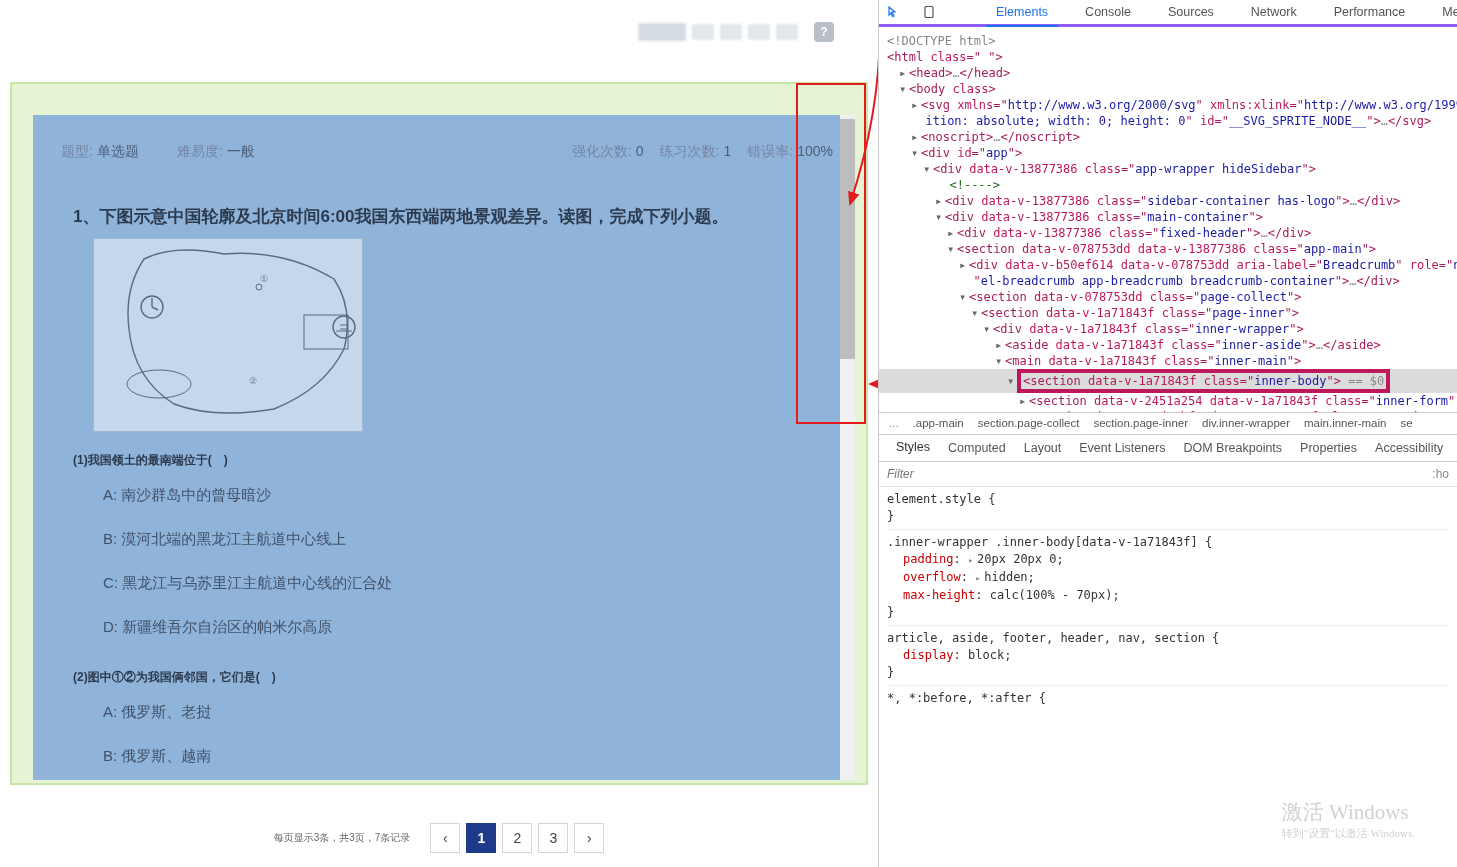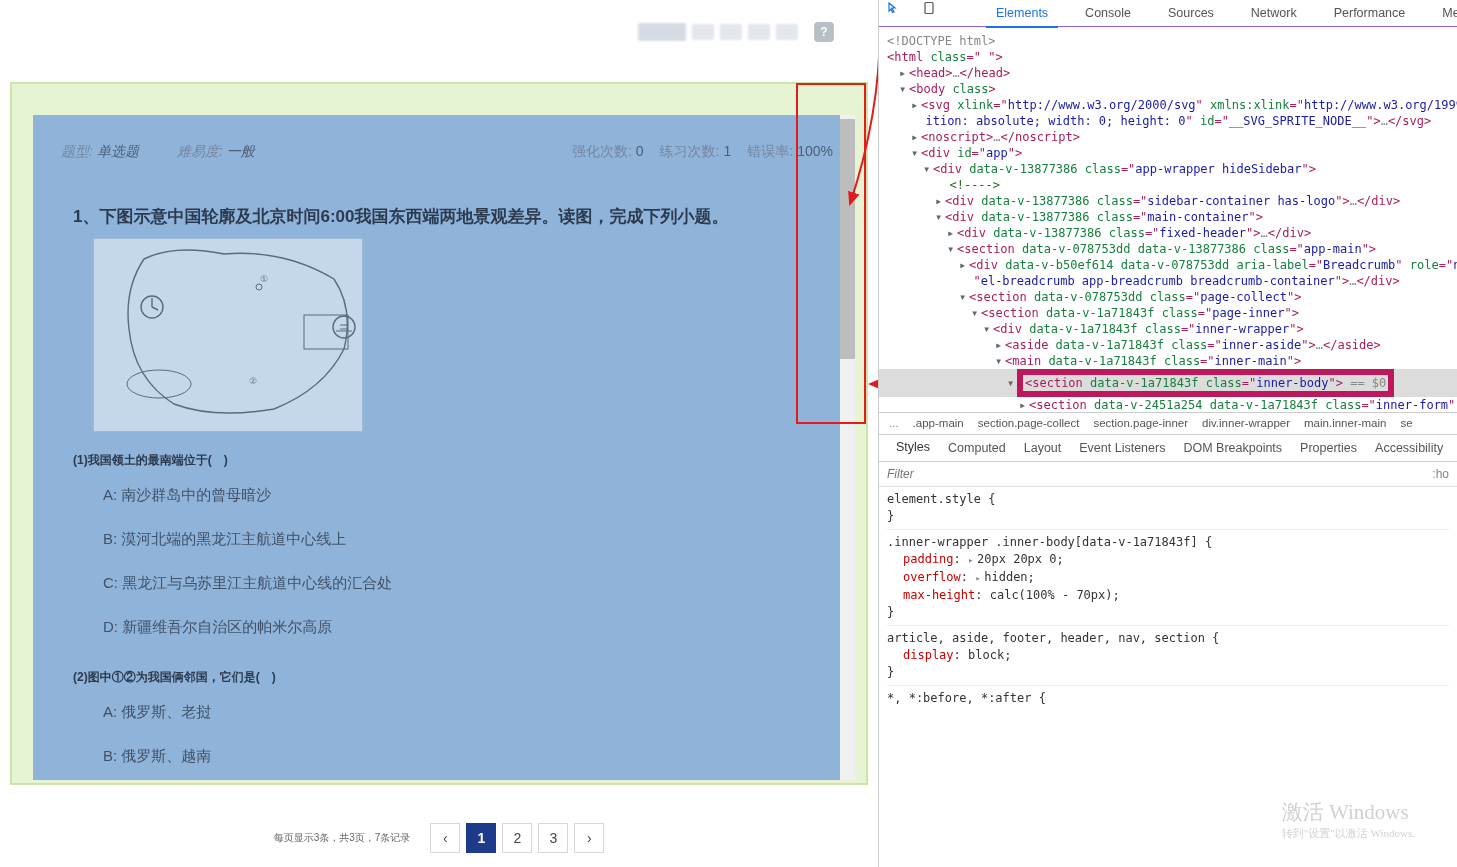"Elements" .dt-tabs { align-items: flex-start -> center; border-bottom: 1px solid #8b5cf6 -> 3px solid #8b5cf6 }
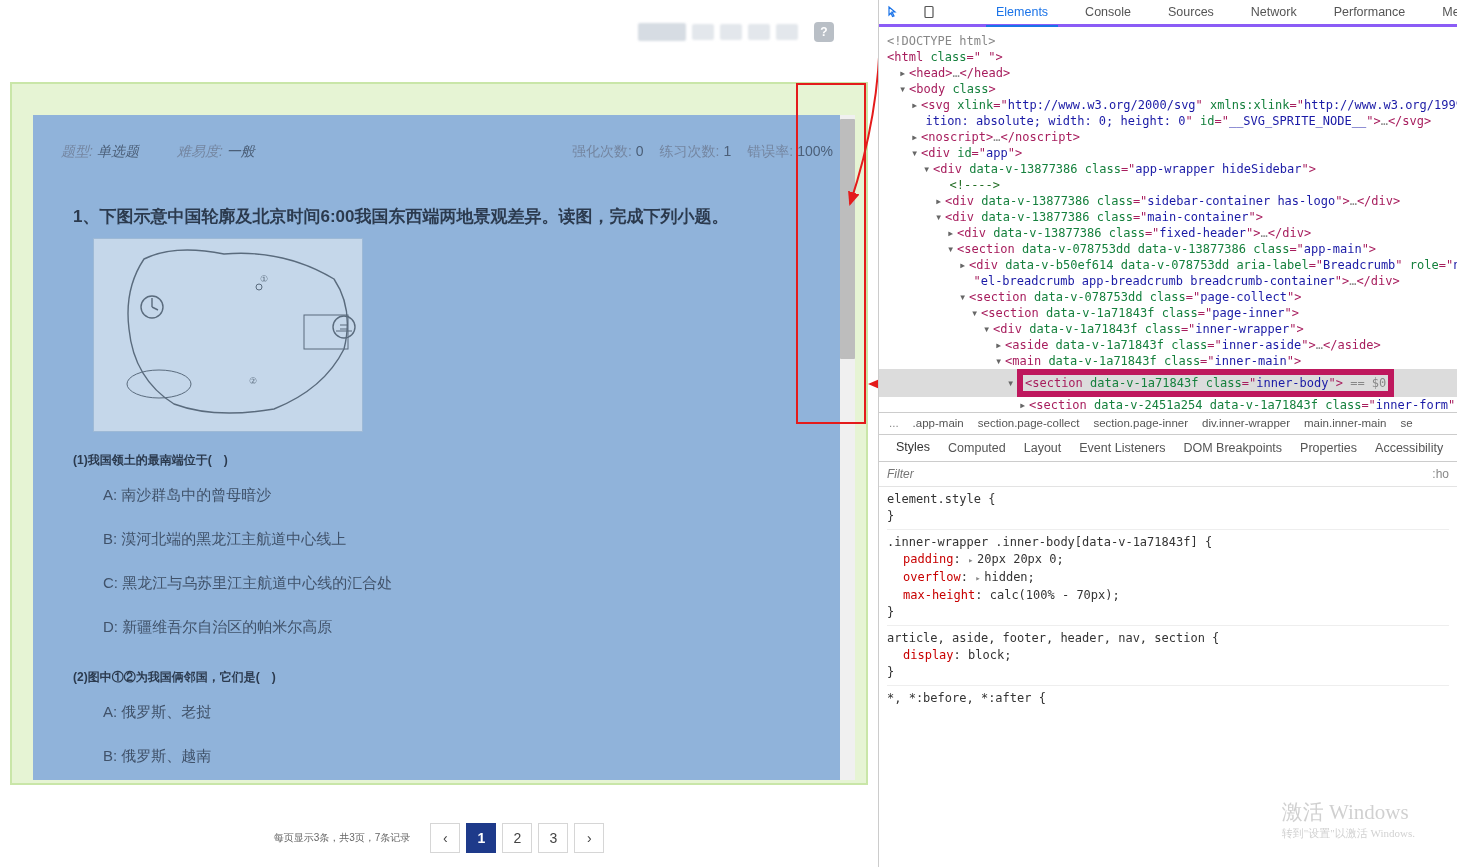"class" .tka { color: #15803d -> #be185d }
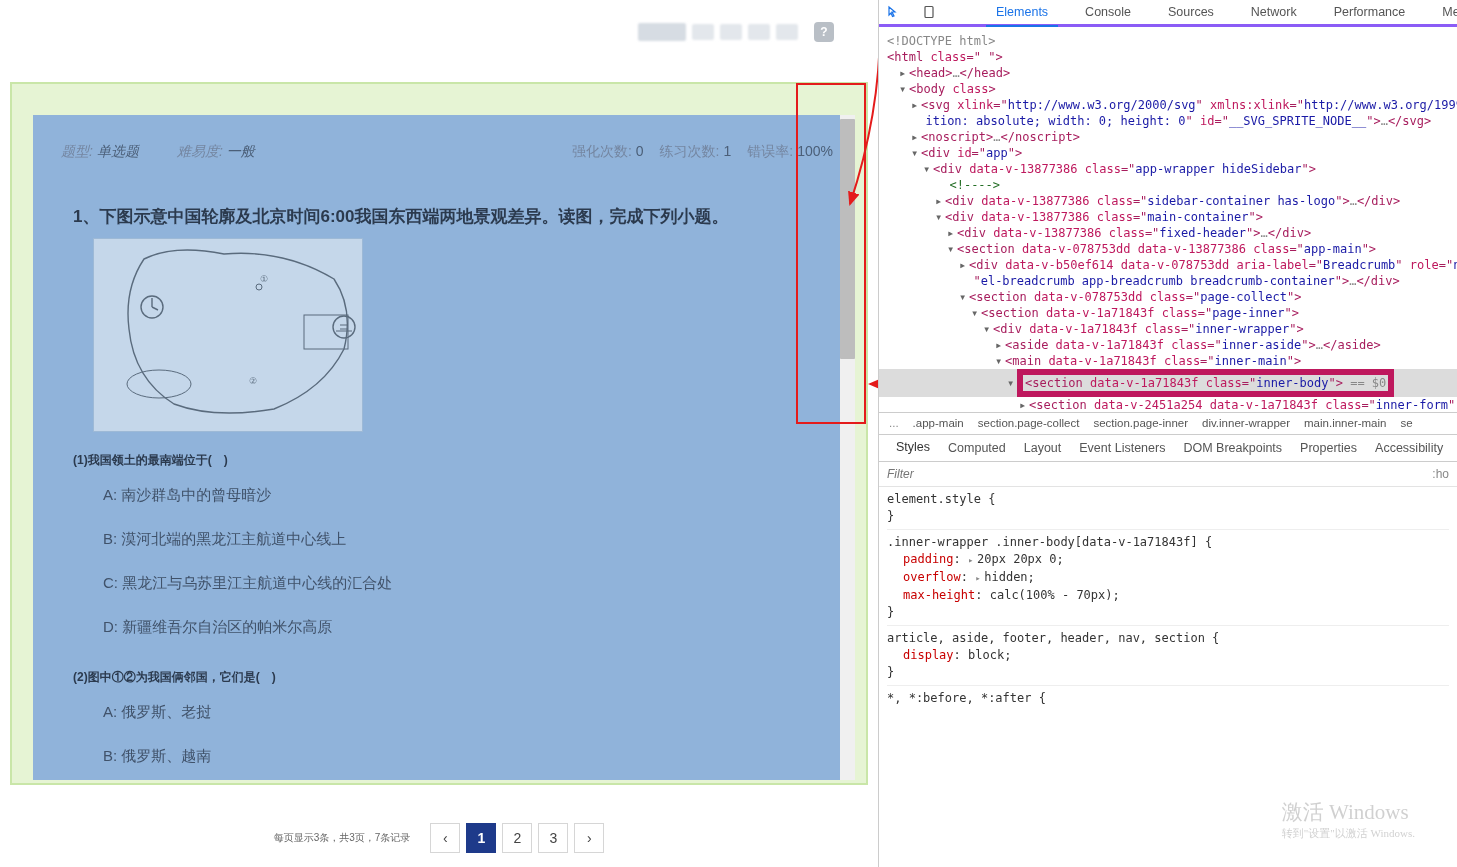"xlink" span.tka { text: xlink -> xmlns }
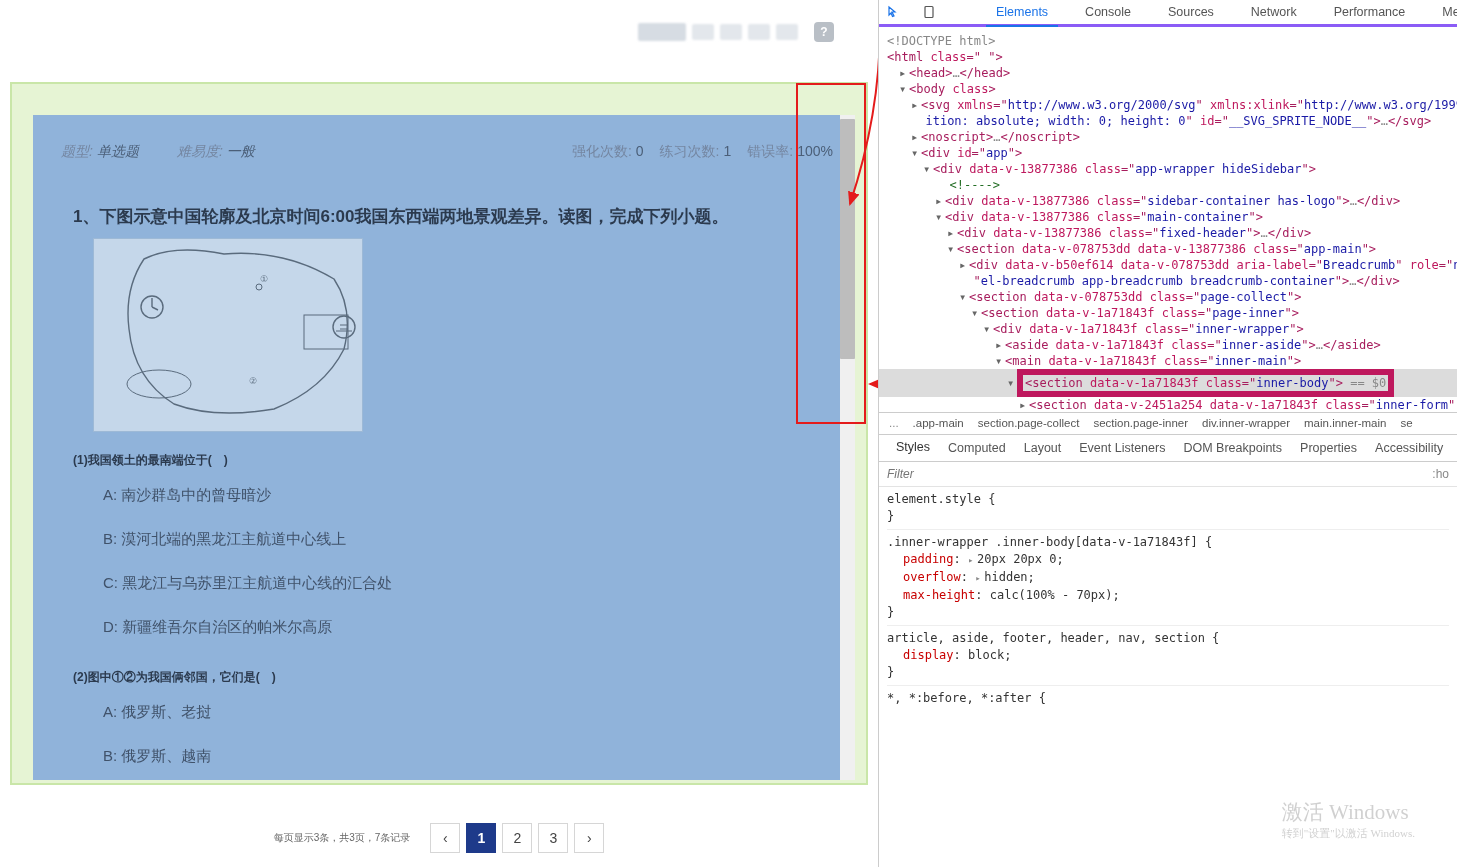"题型: 单选题" .meta-left { font-style: italic -> none }
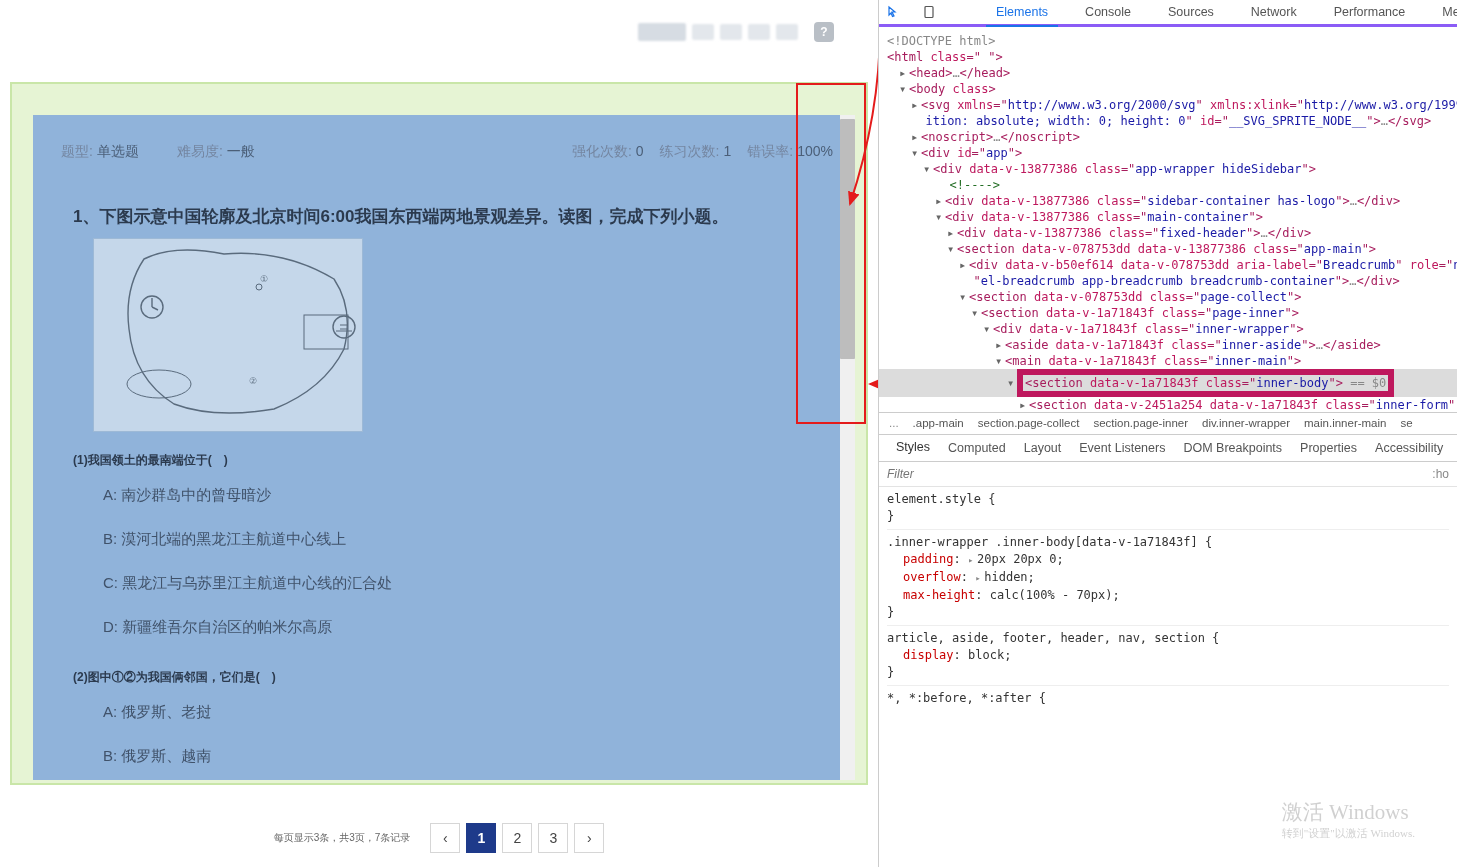"<section data-v-1a71843f" .sel-box { border: 6px solid #be185d -> 4px solid #be185d }
